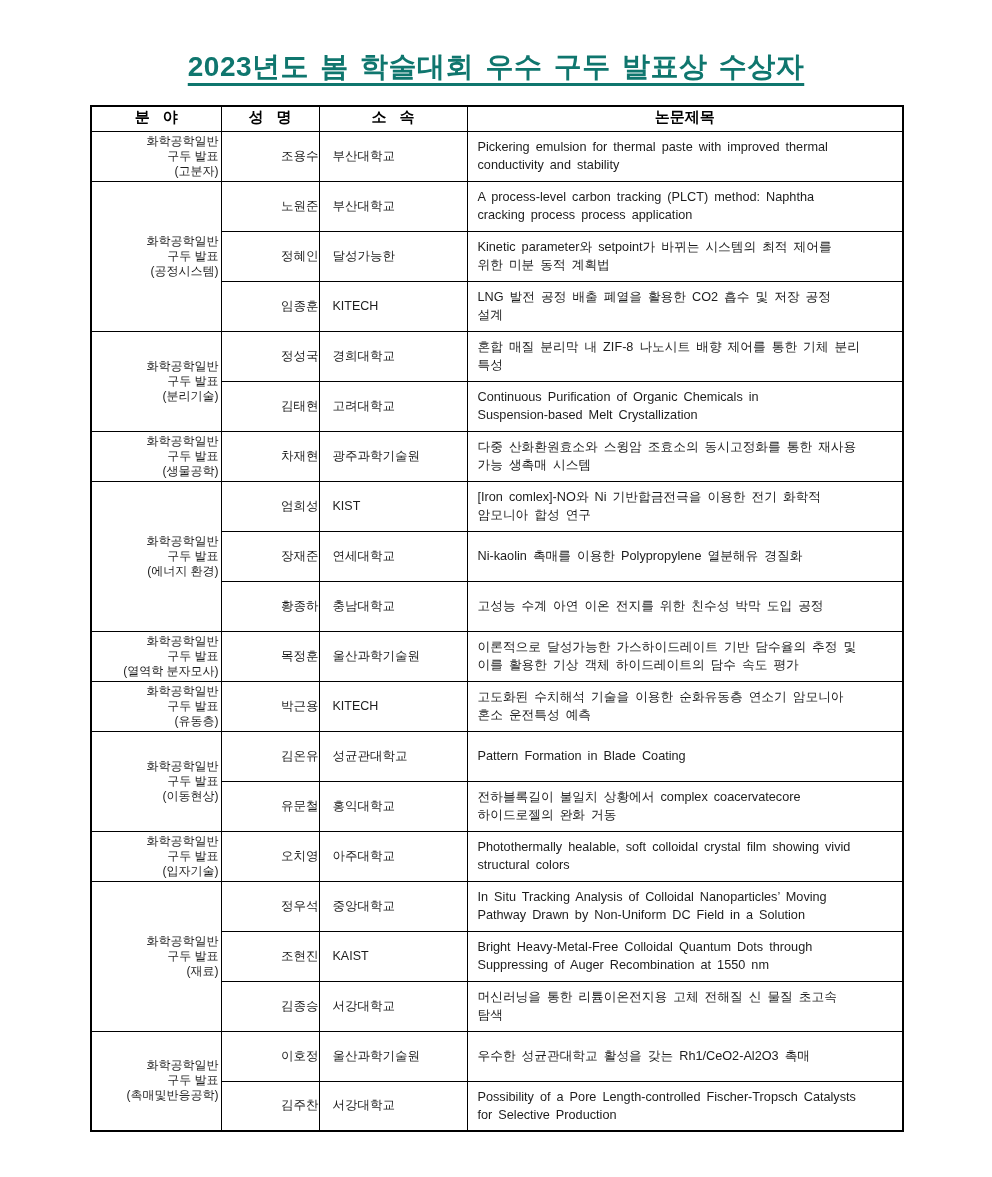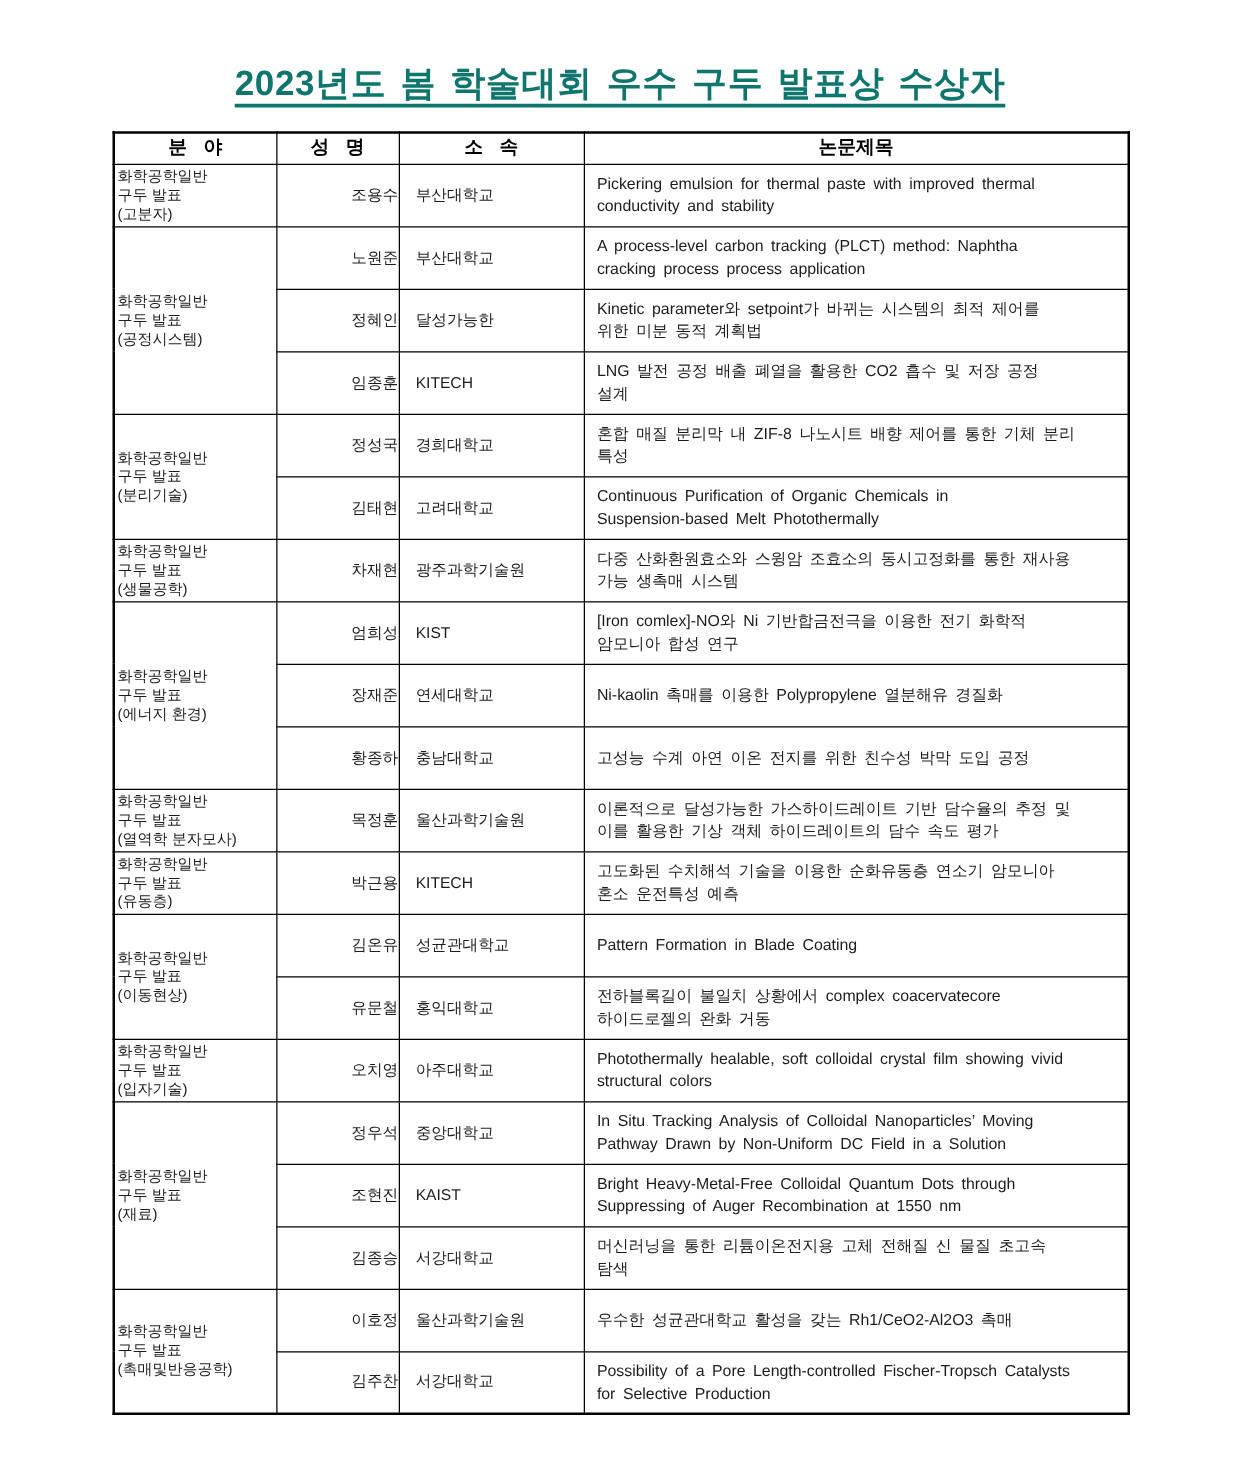"화학공학일반" td.field { text-align: left -> right }
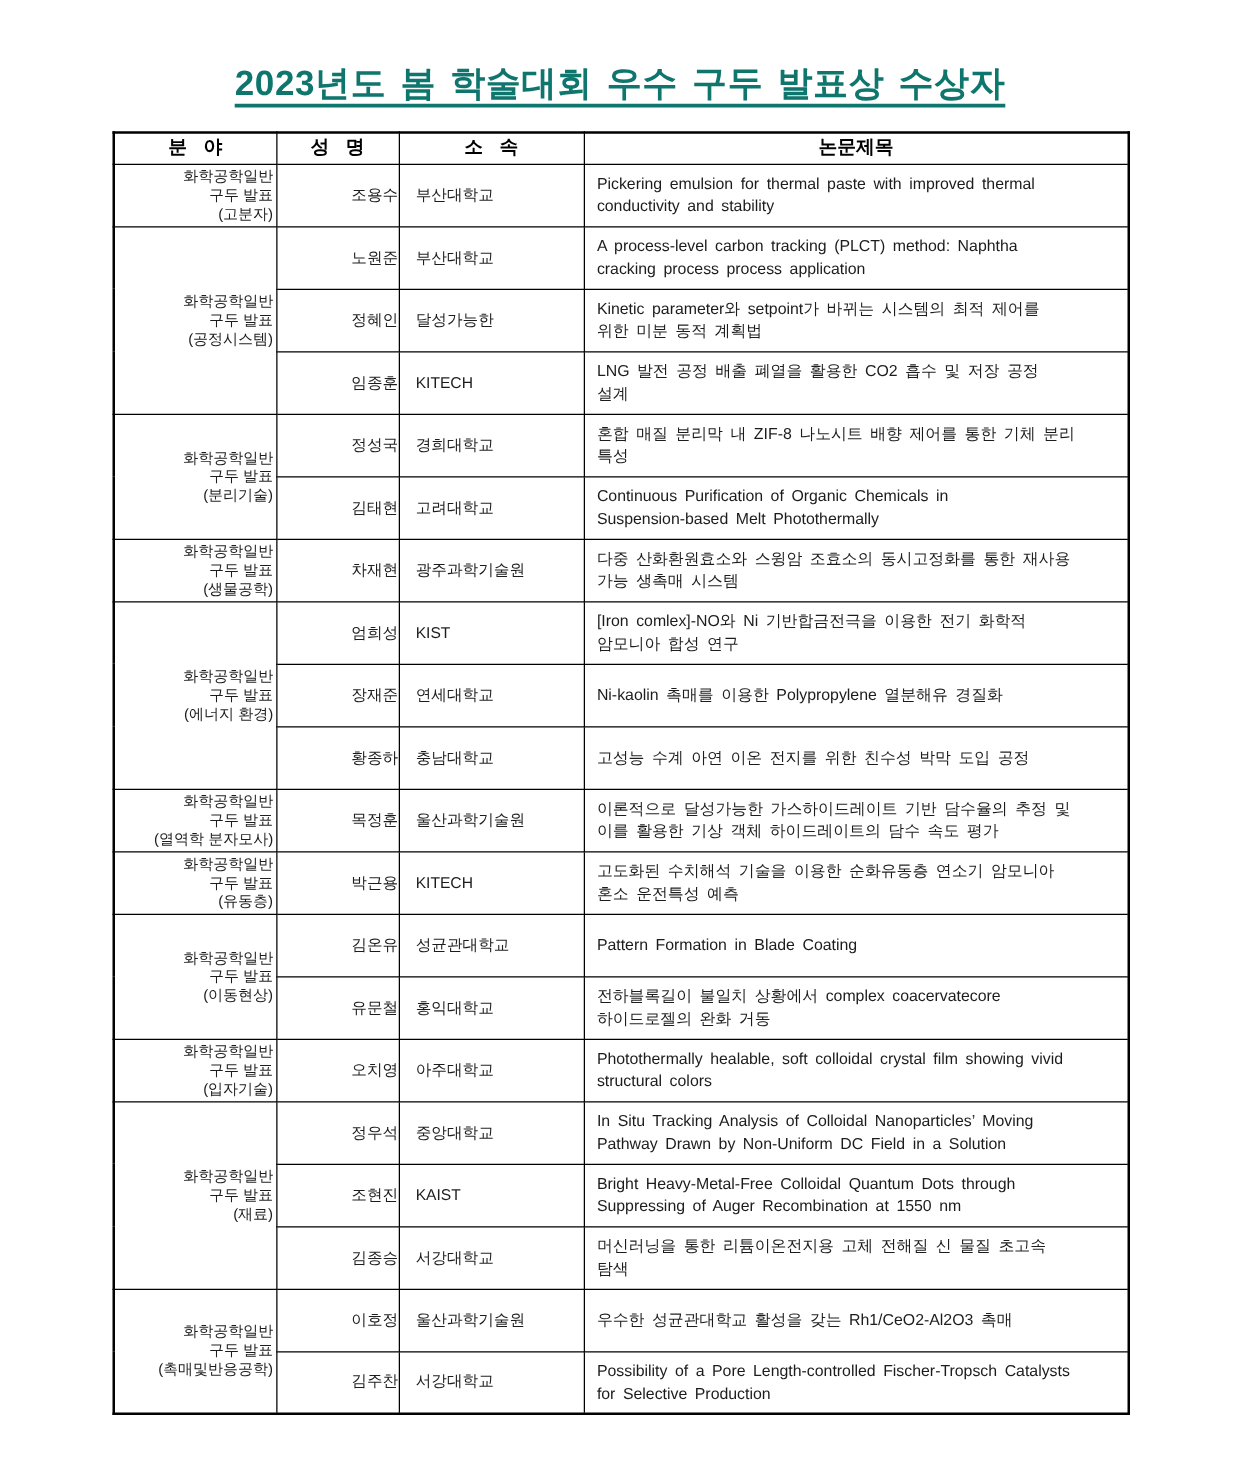"Continuous Purification of Organic" td.ptitle { text: Photothermally -> Crystallization }
